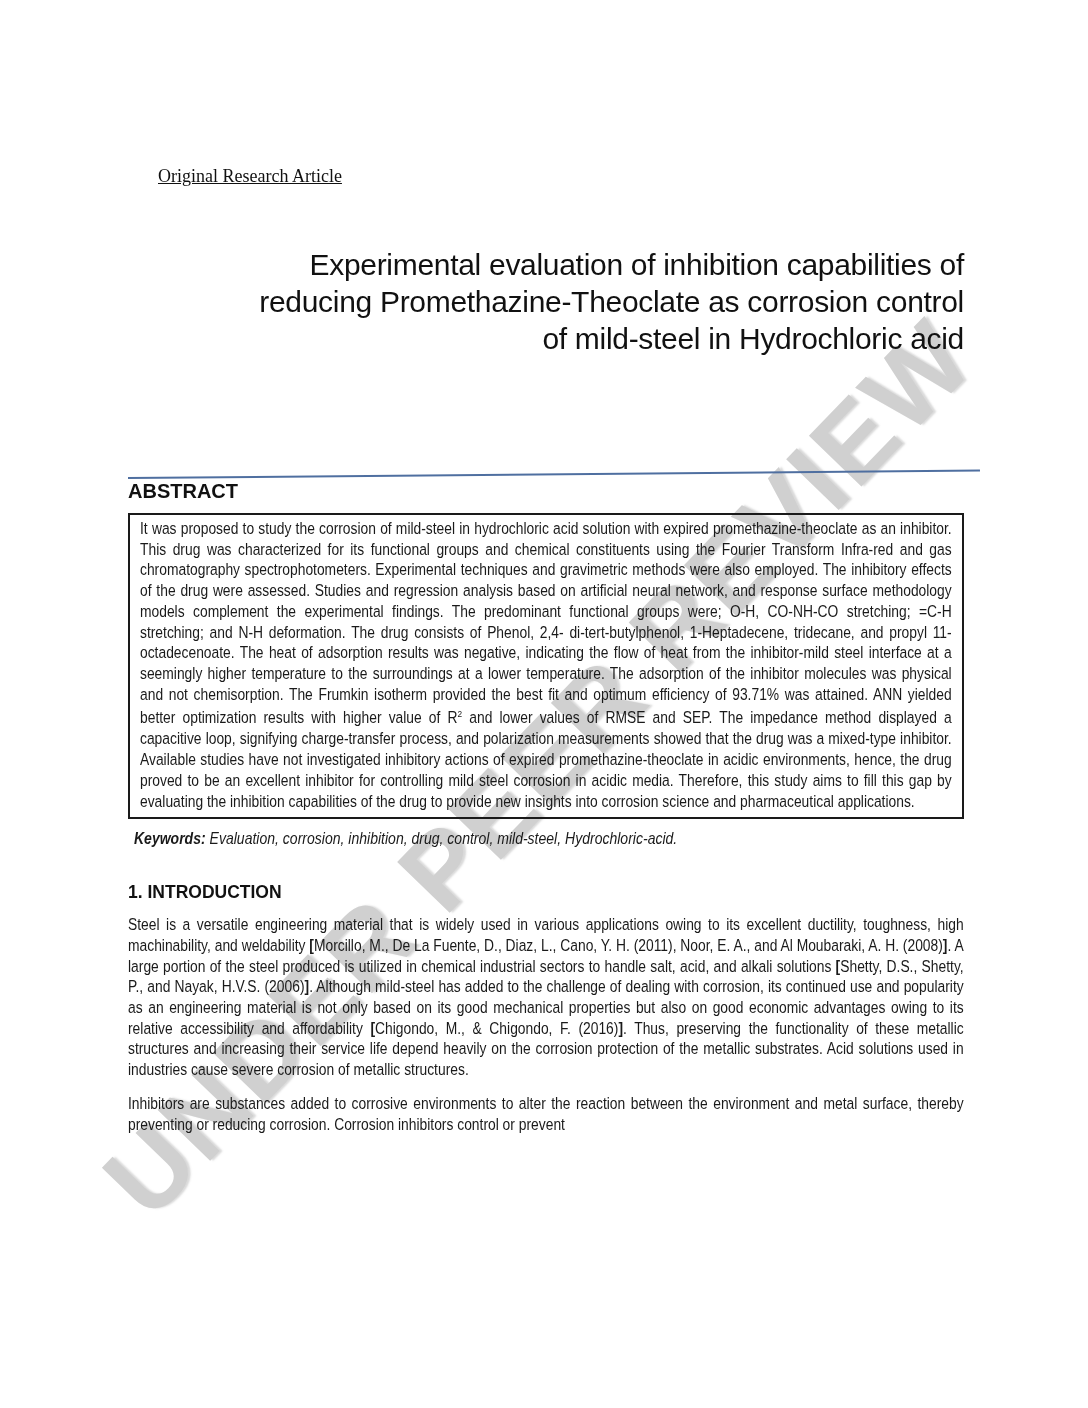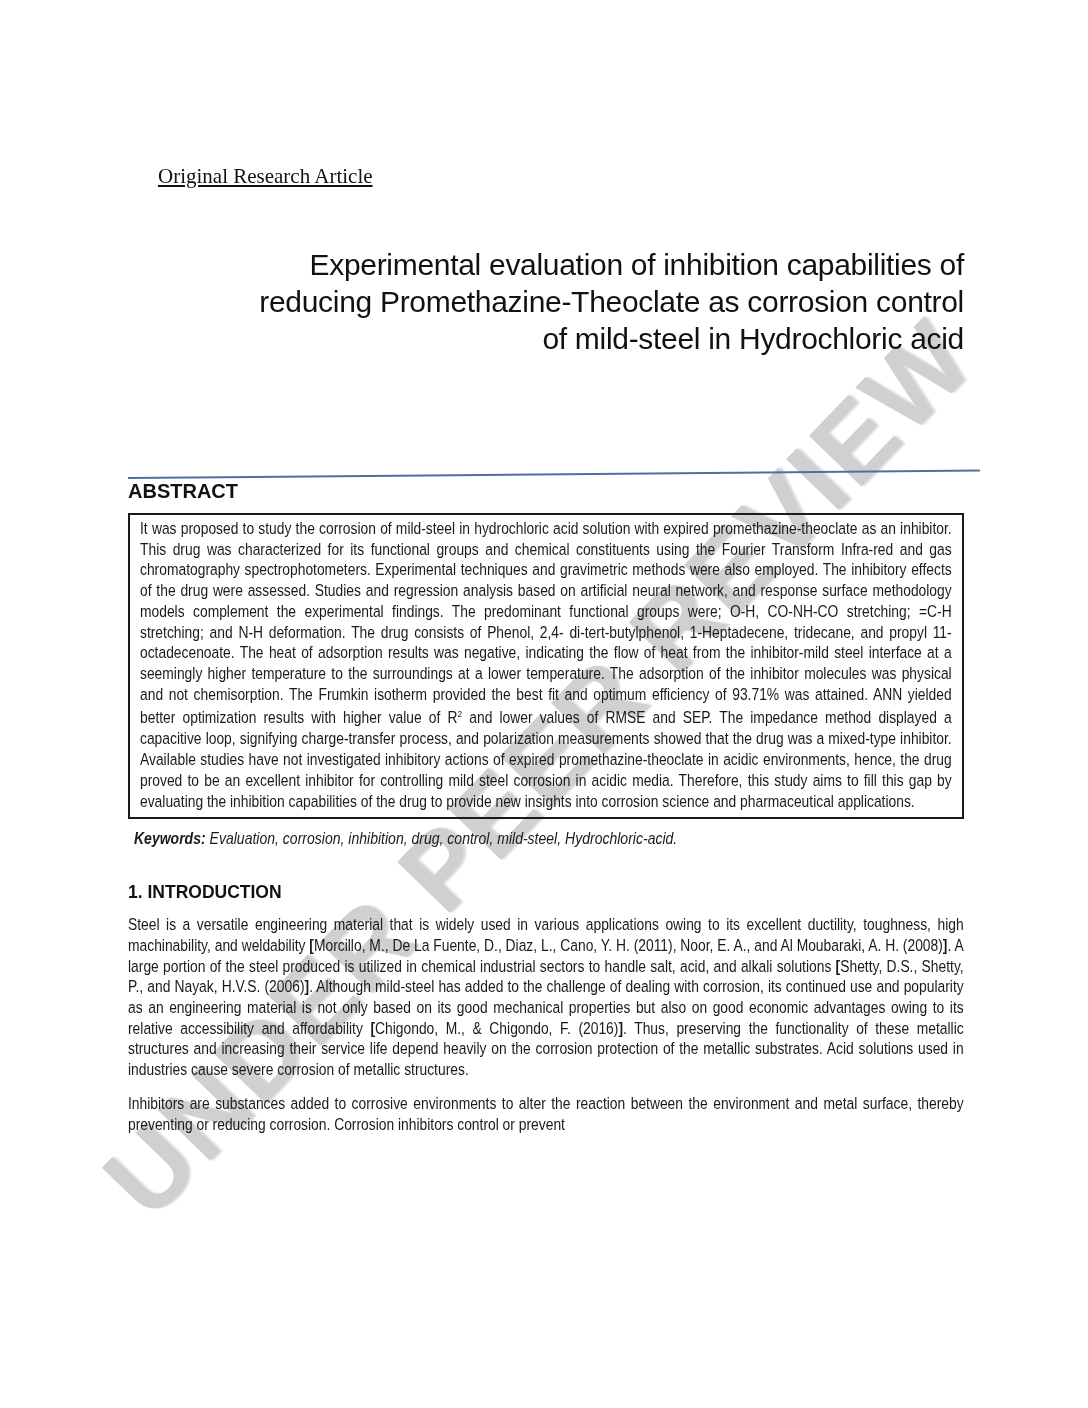"Original Research Article" .article-type { font-size: 21px -> 18px }
